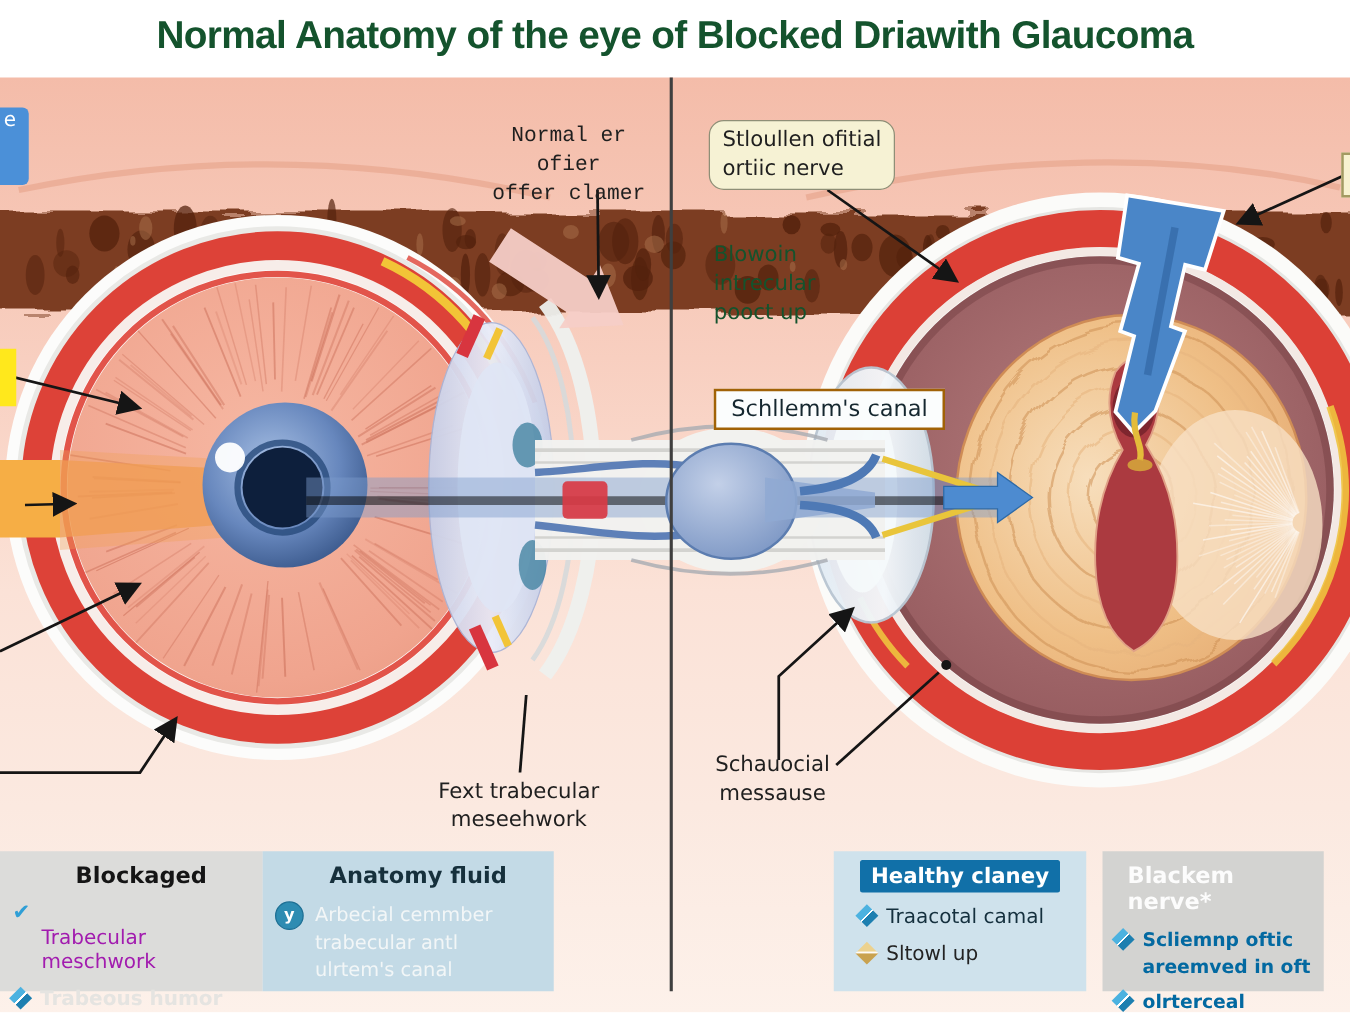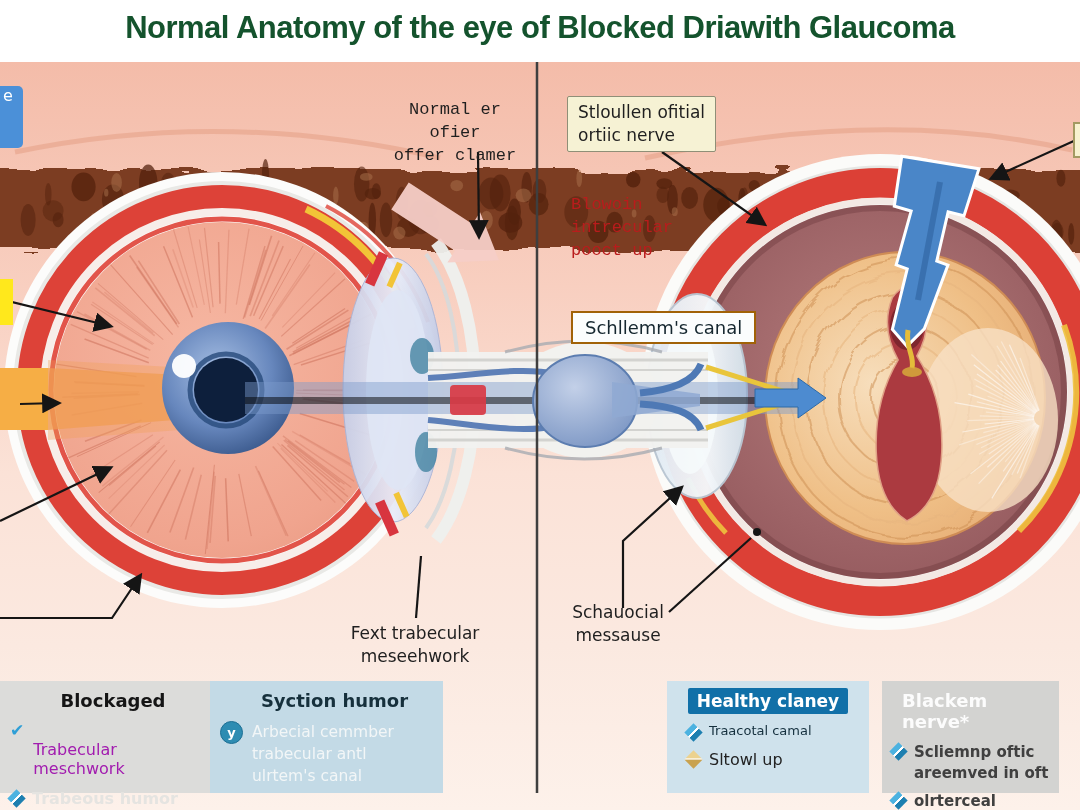"Stloullen ofitial" .boxed { border-radius: 2px -> 12px }
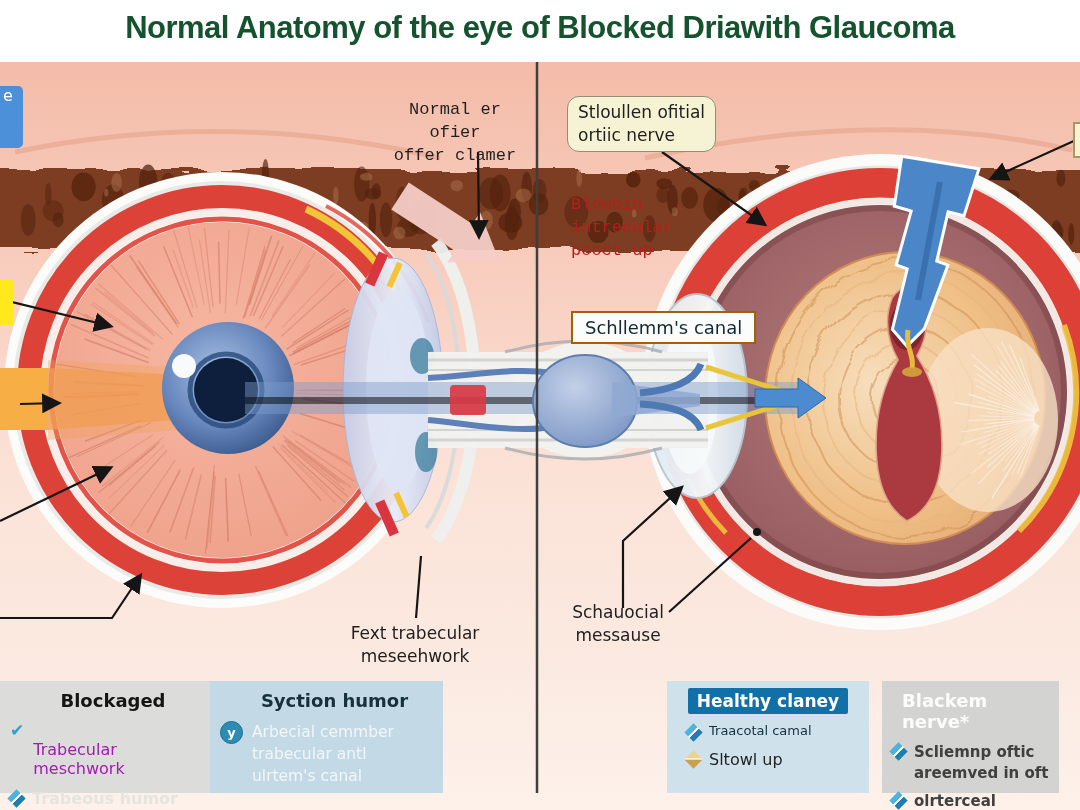"Blowoin" .white-lbl { color: #b91c1c -> #14532d; font-family: Liberation Mono, monospace -> none }
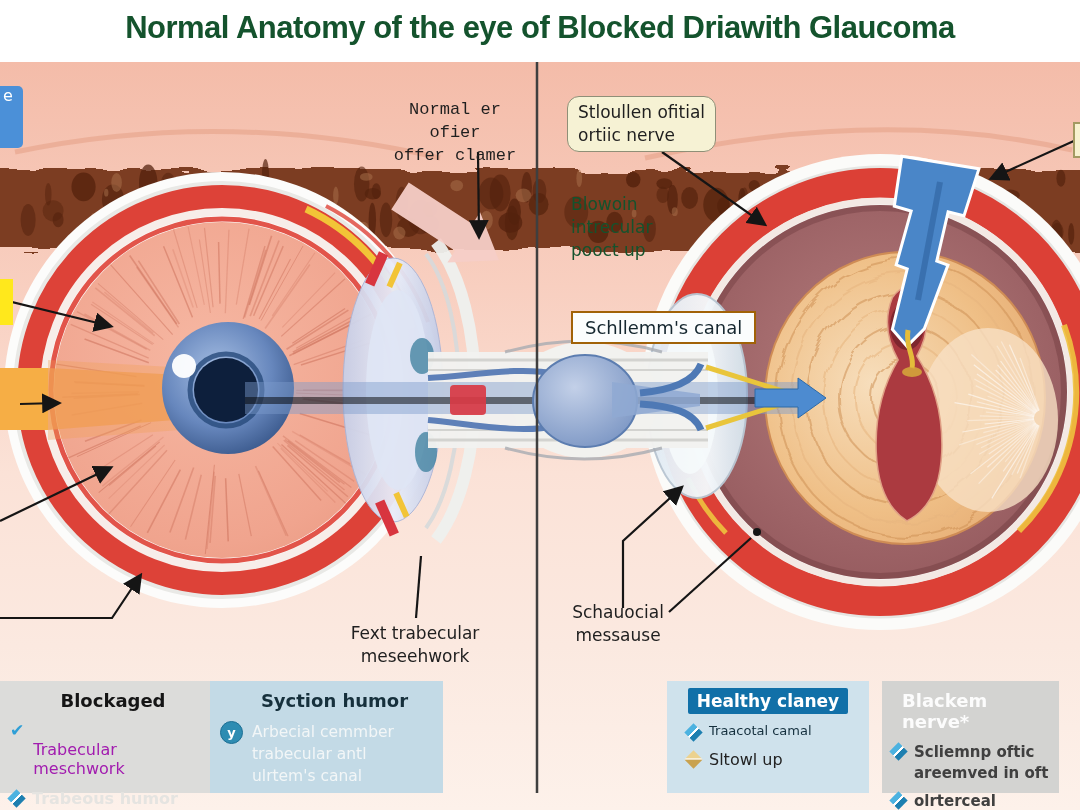"Syction humor" h4 { text: Syction humor -> Anatomy fluid }
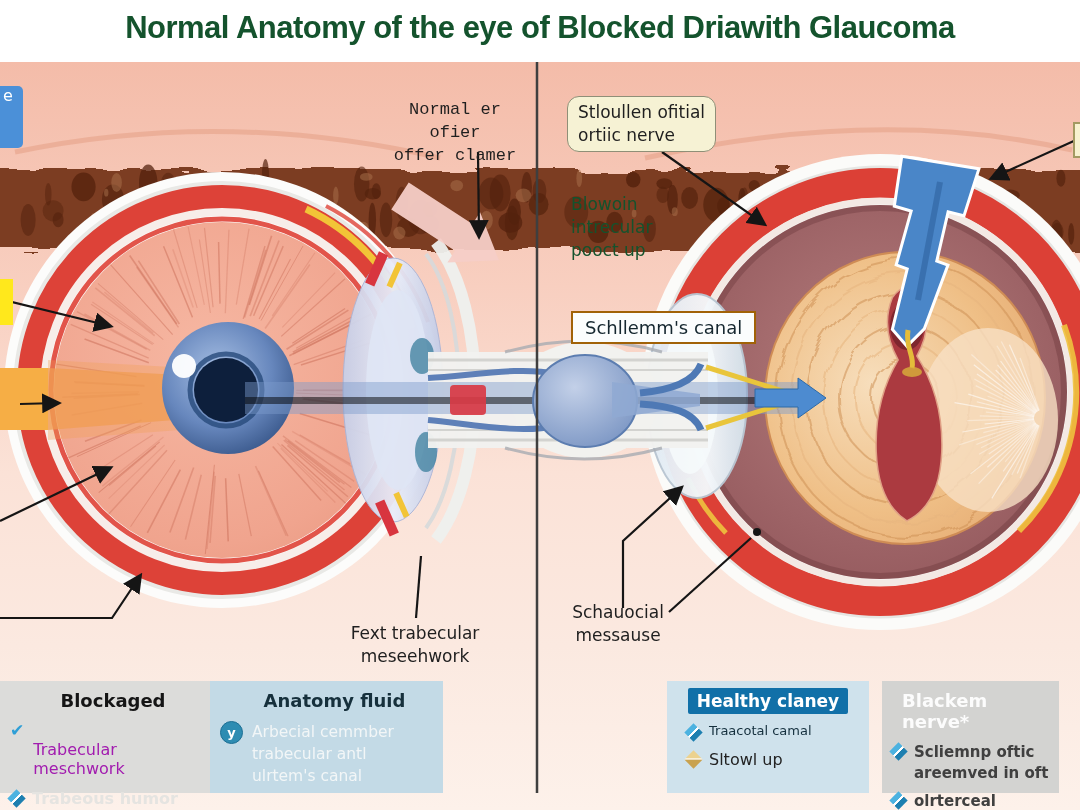"Traacotal camal" span { font-size: 13px -> 16px }
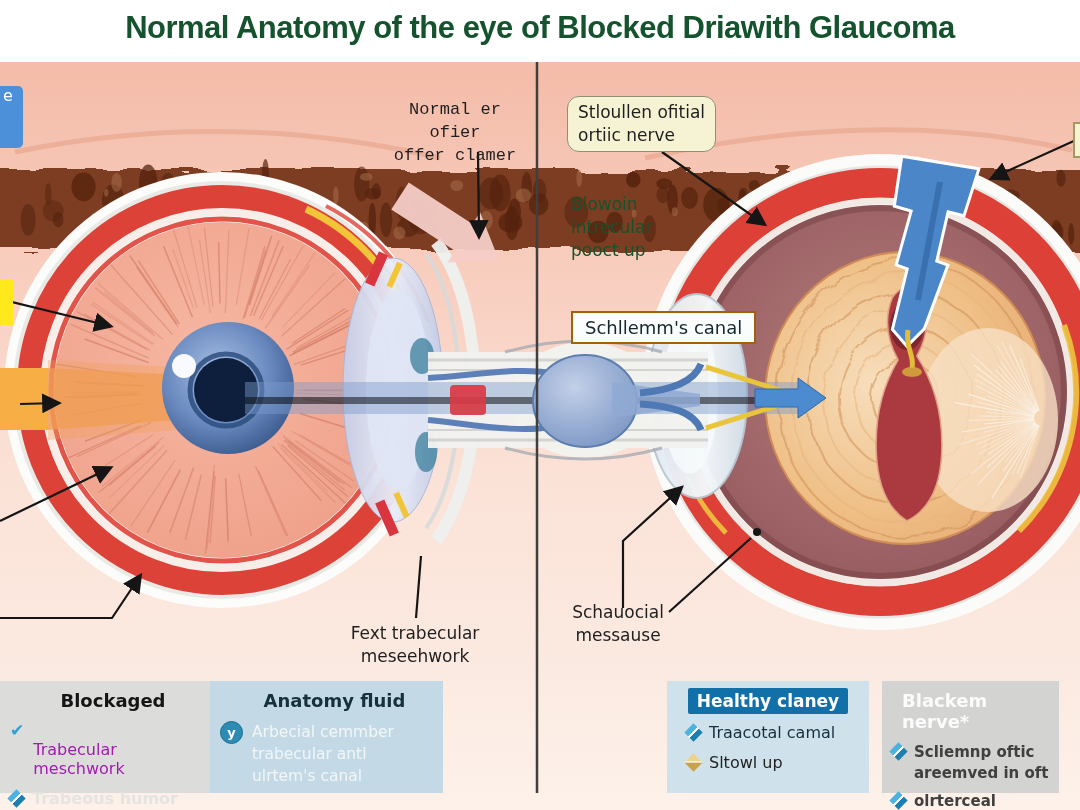"Scliemnp oftic" .gray-items { color: #404040 -> #0369a1 }
